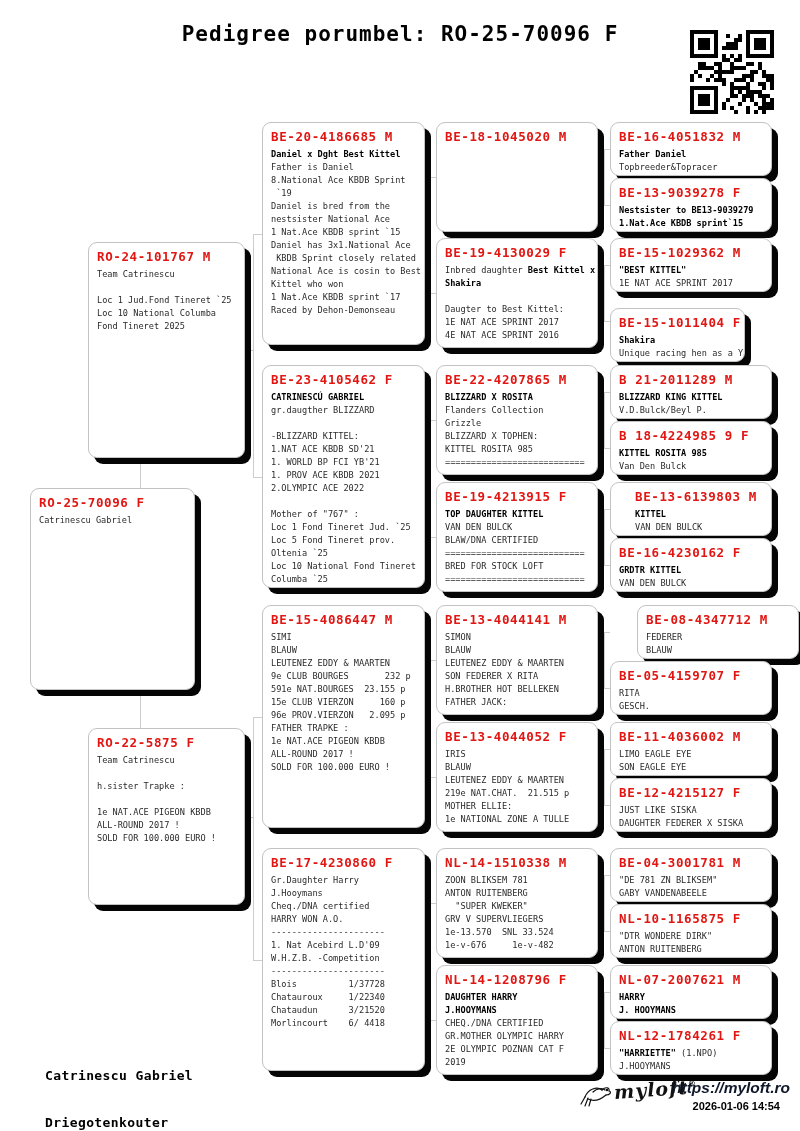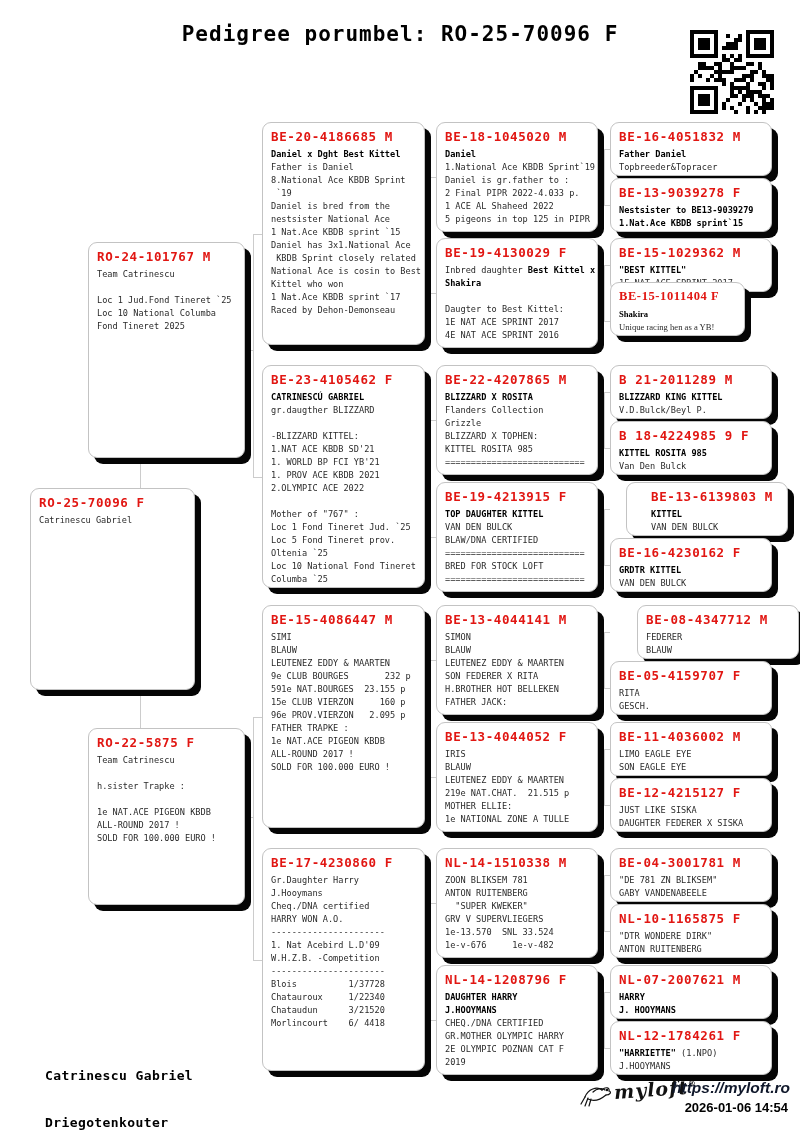"Daniel" div { html: <div> <div><span><b>Daniel</b></span></div> <div>1.National Ace KBDB Sprint`19</div> <div>Daniel is gr.father to :</div> <div>2 Final PIPR 2022-4.033 p.</div> <div>1 ACE AL Shaheed 2022</div> <div>5 pigeons in top 125 in PIPR</div> </div> -> none }
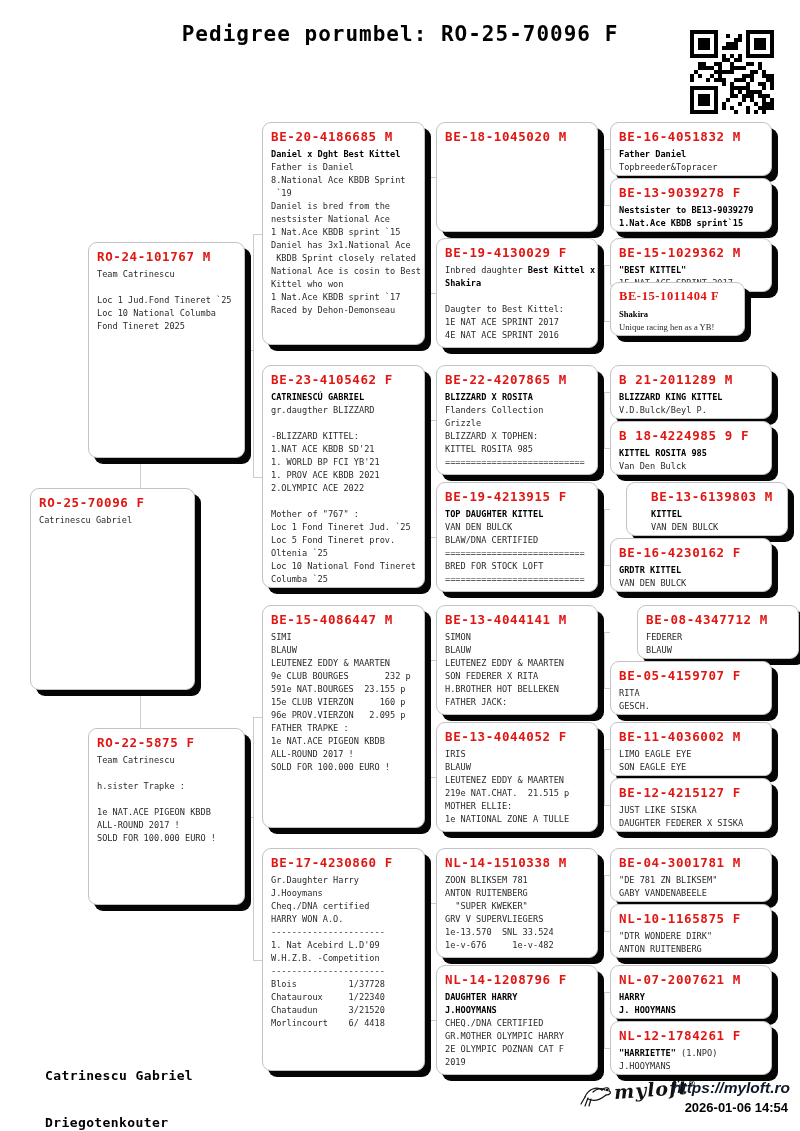"BE-15-1011404 F" div.pbox { font-family: Liberation Serif, serif -> none; top: 282px -> 308px }
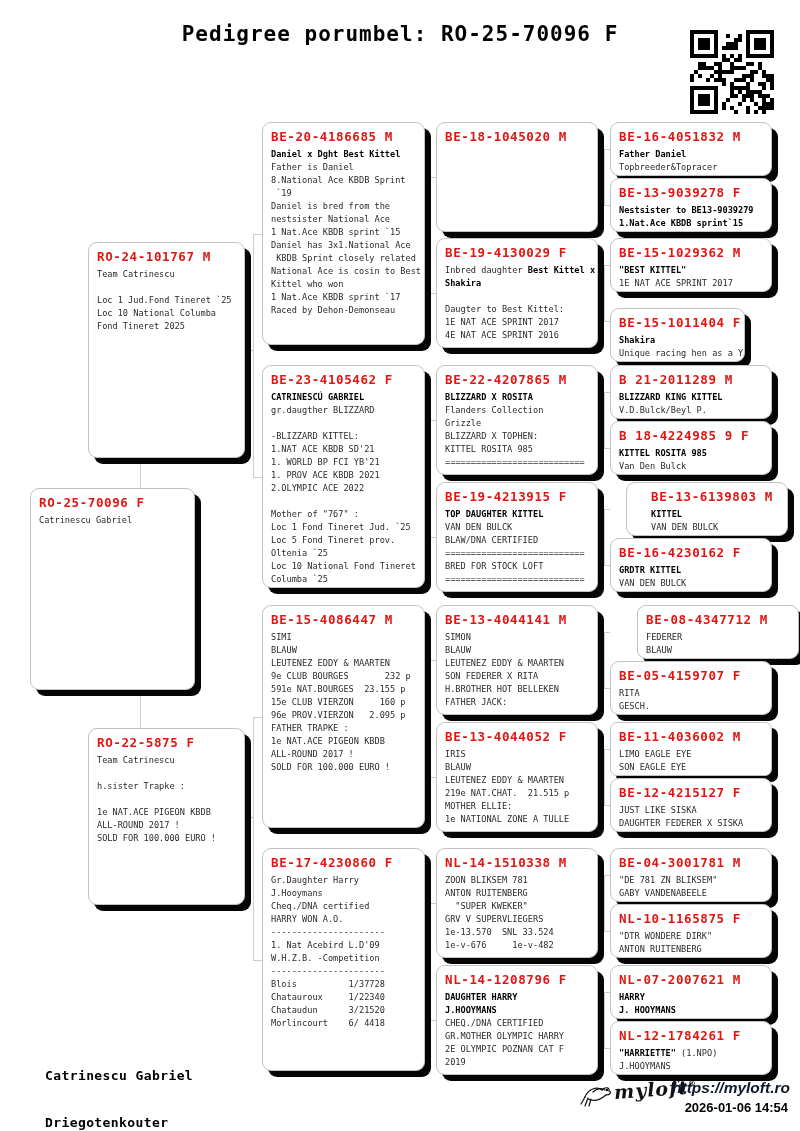"BE-13-6139803 M" div.pbox { left: 626px -> 610px }
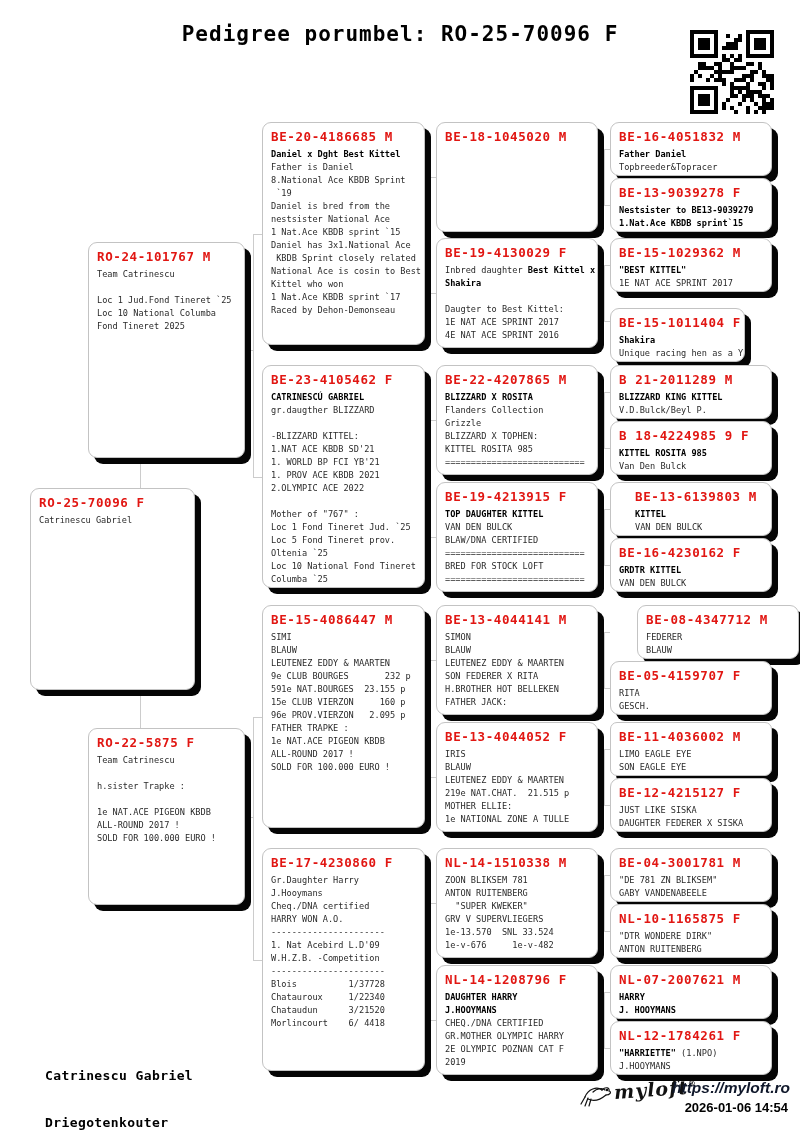"2026-01-06 14:54" .print-date { font-size: 13px -> 11px; left: 100px -> 92px }
